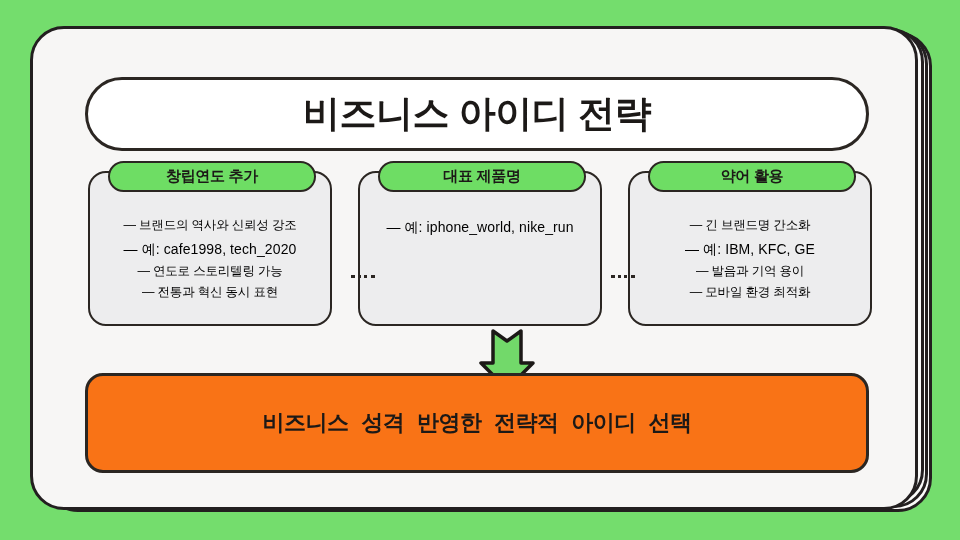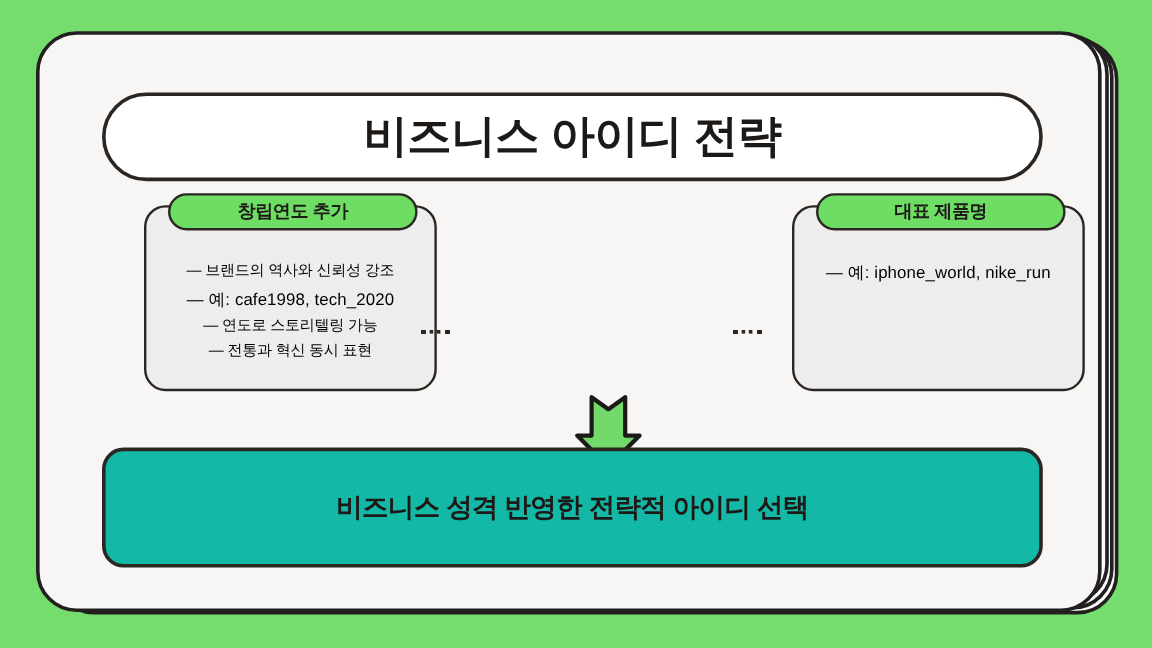"창립연도 추가" .columns { left: 68px -> 36px }
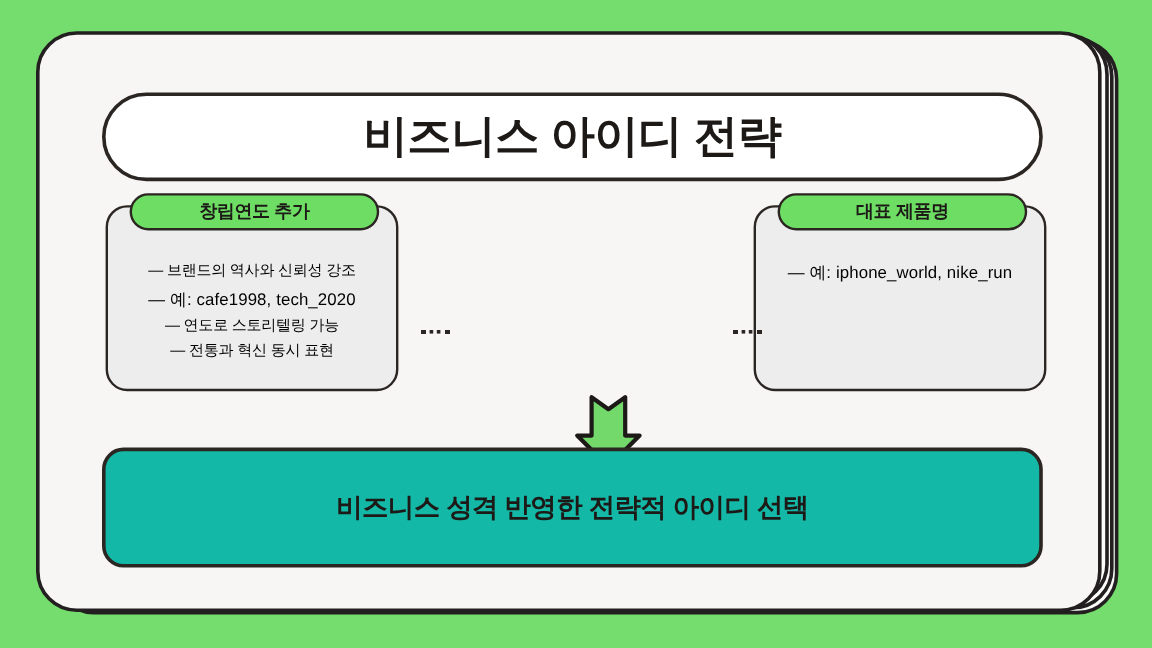"약어 활용" div.col { html: none -> <div> <div> <span>약어 활용</span> </div> <ul> <li>— 긴 브랜드명 간소화</li> <li>— 예: IBM, KFC, GE</li> <li>— 발음과 기억 용이</li> <li>— 모바일 환경 최적화</li> </ul> </div> }
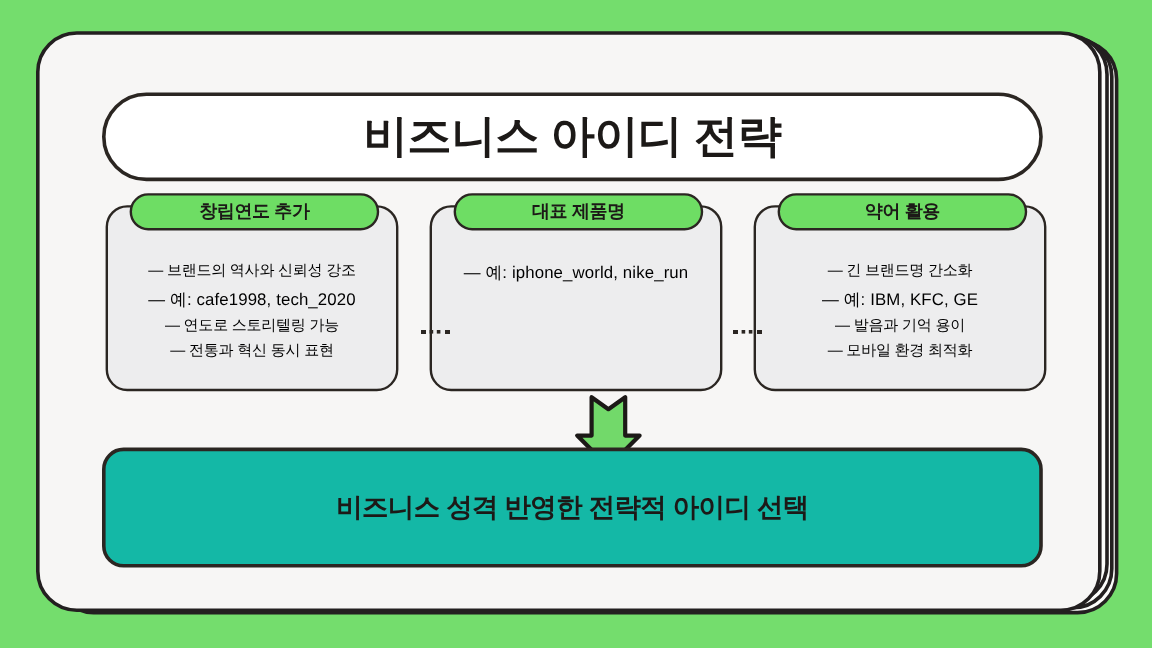"비즈니스 성격 반영한 전략적 아이디" .banner { background: #14b8a6 -> #f97316; font-family: none -> Liberation Mono, monospace }
